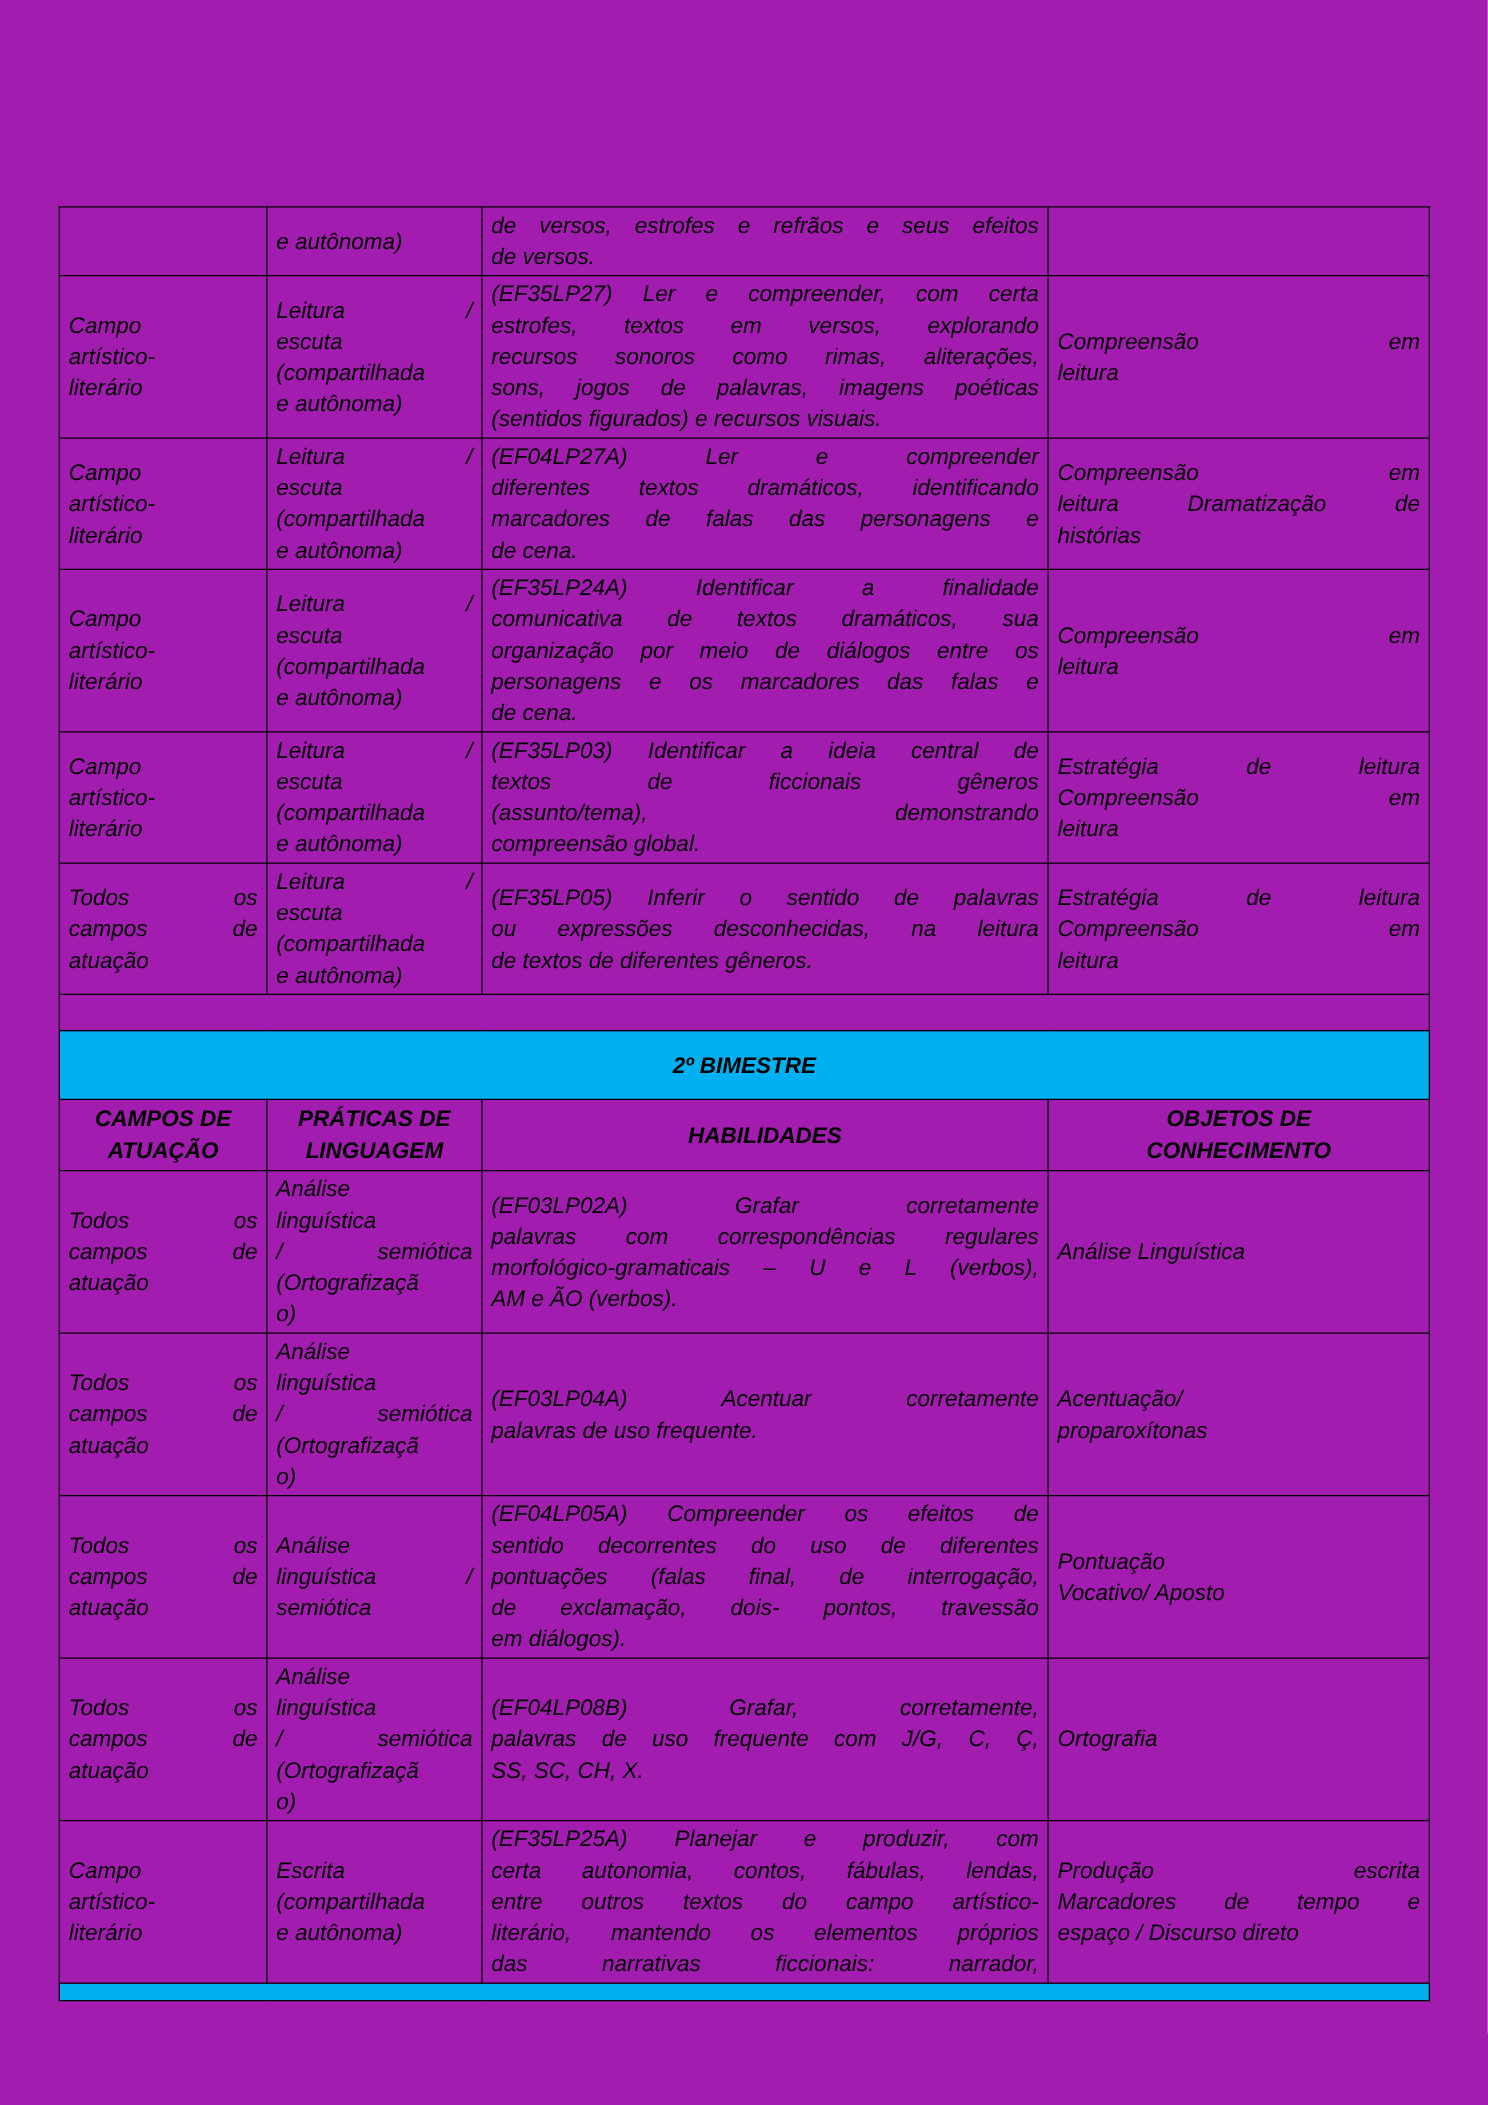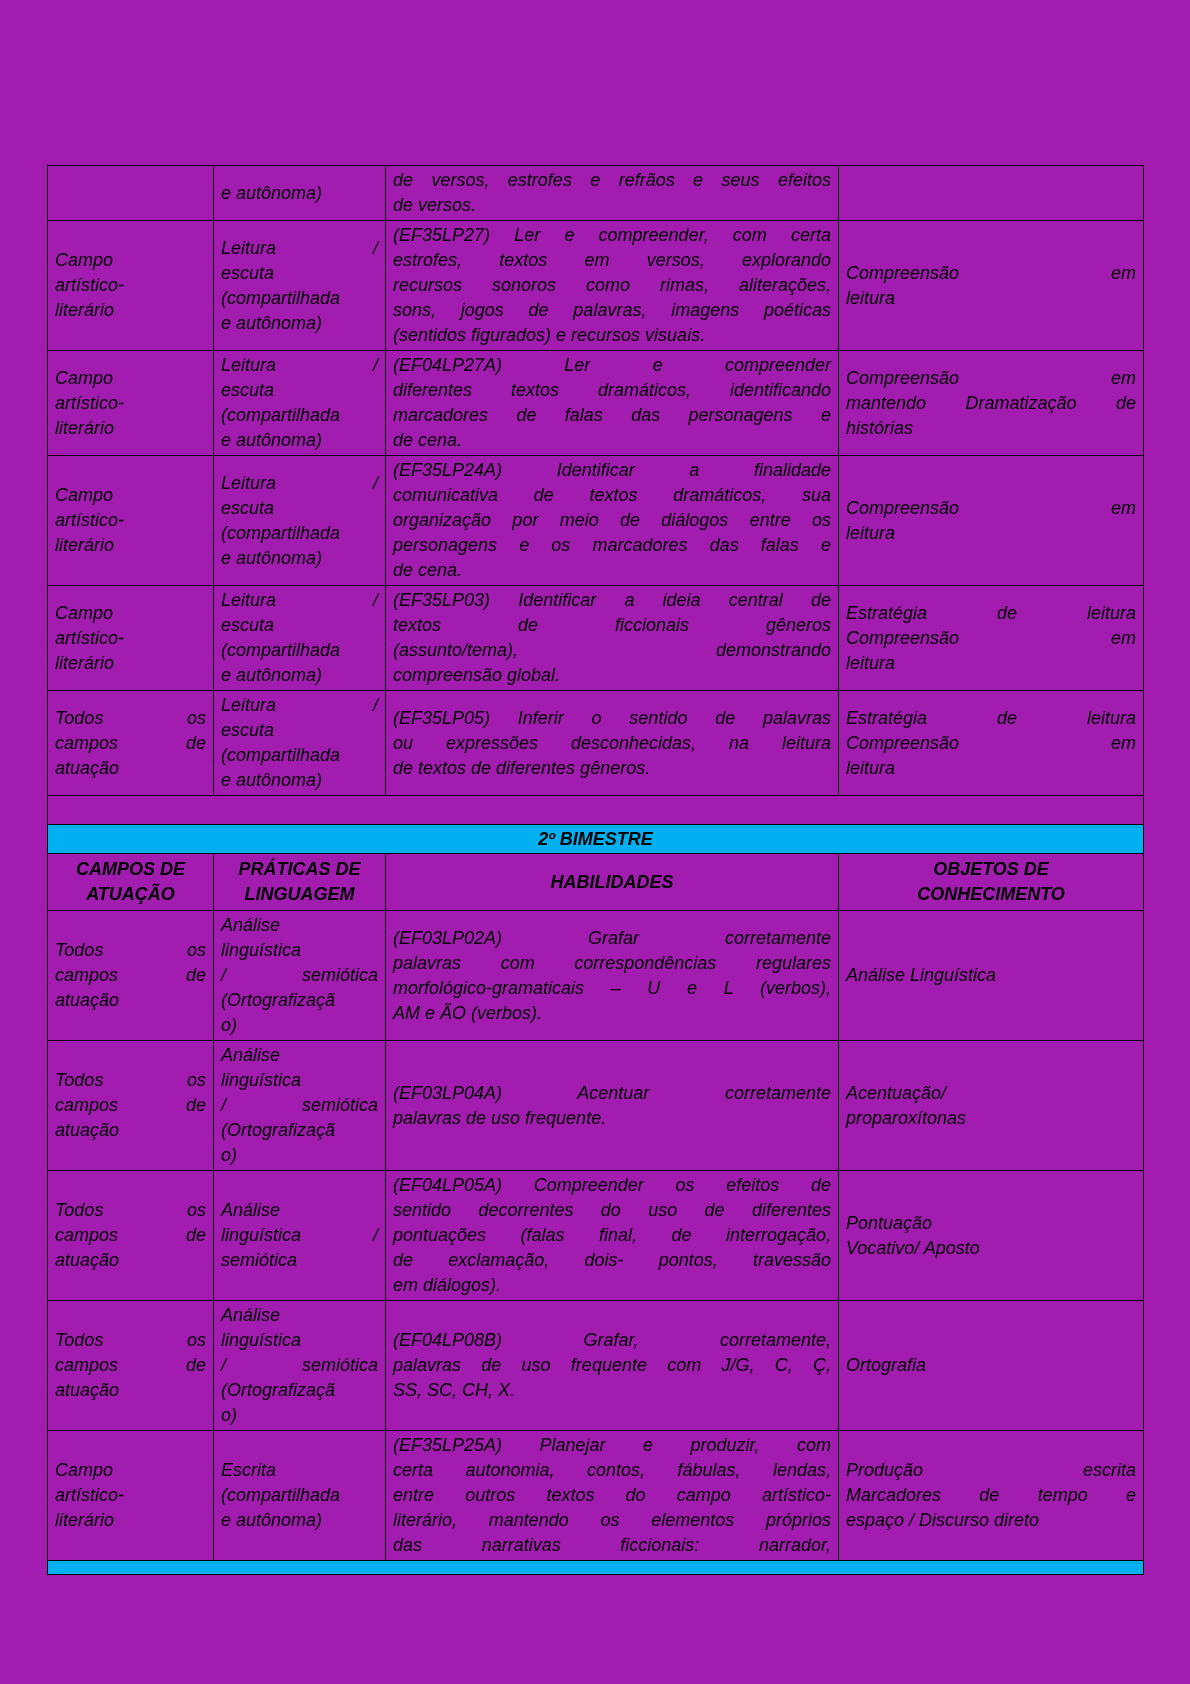"mantendo Dramatização de" div.line { text: mantendo -> leitura }
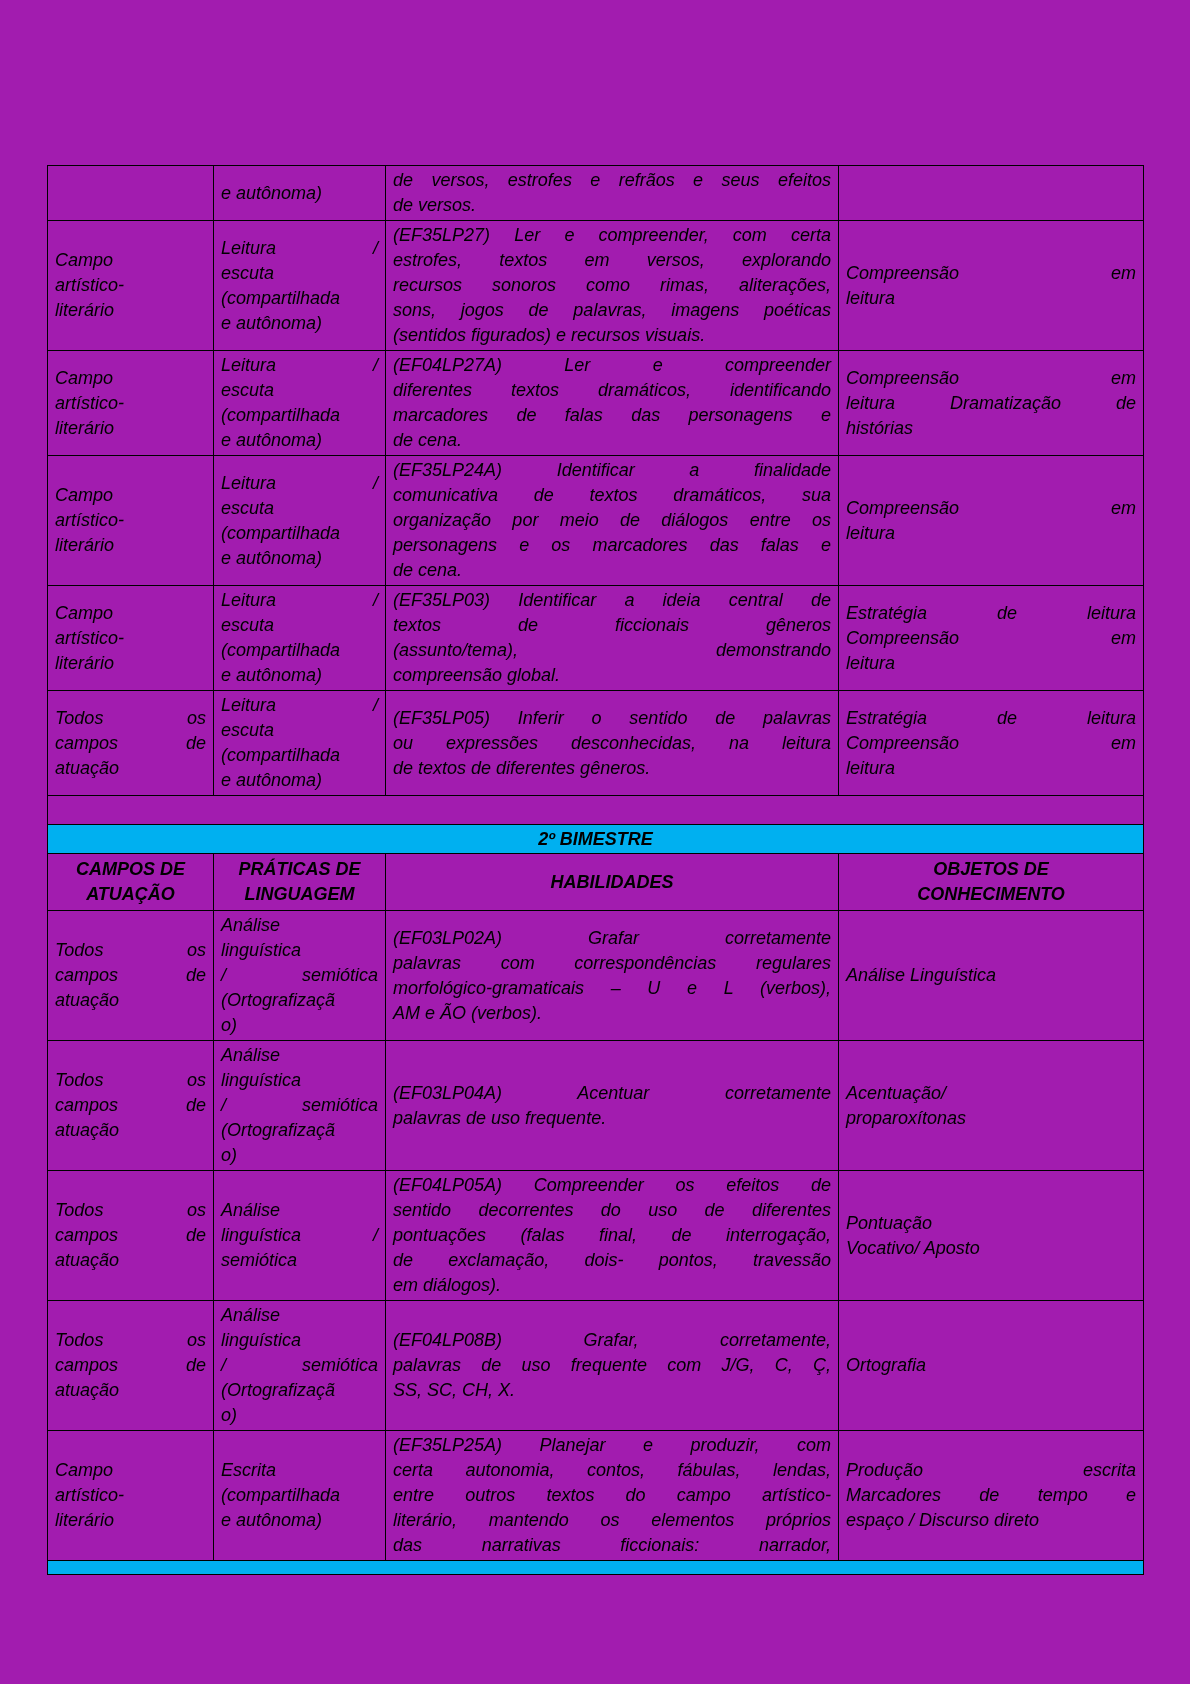"2º BIMESTRE" td.banner-cell { padding: 1px 4px -> 14px 4px }
